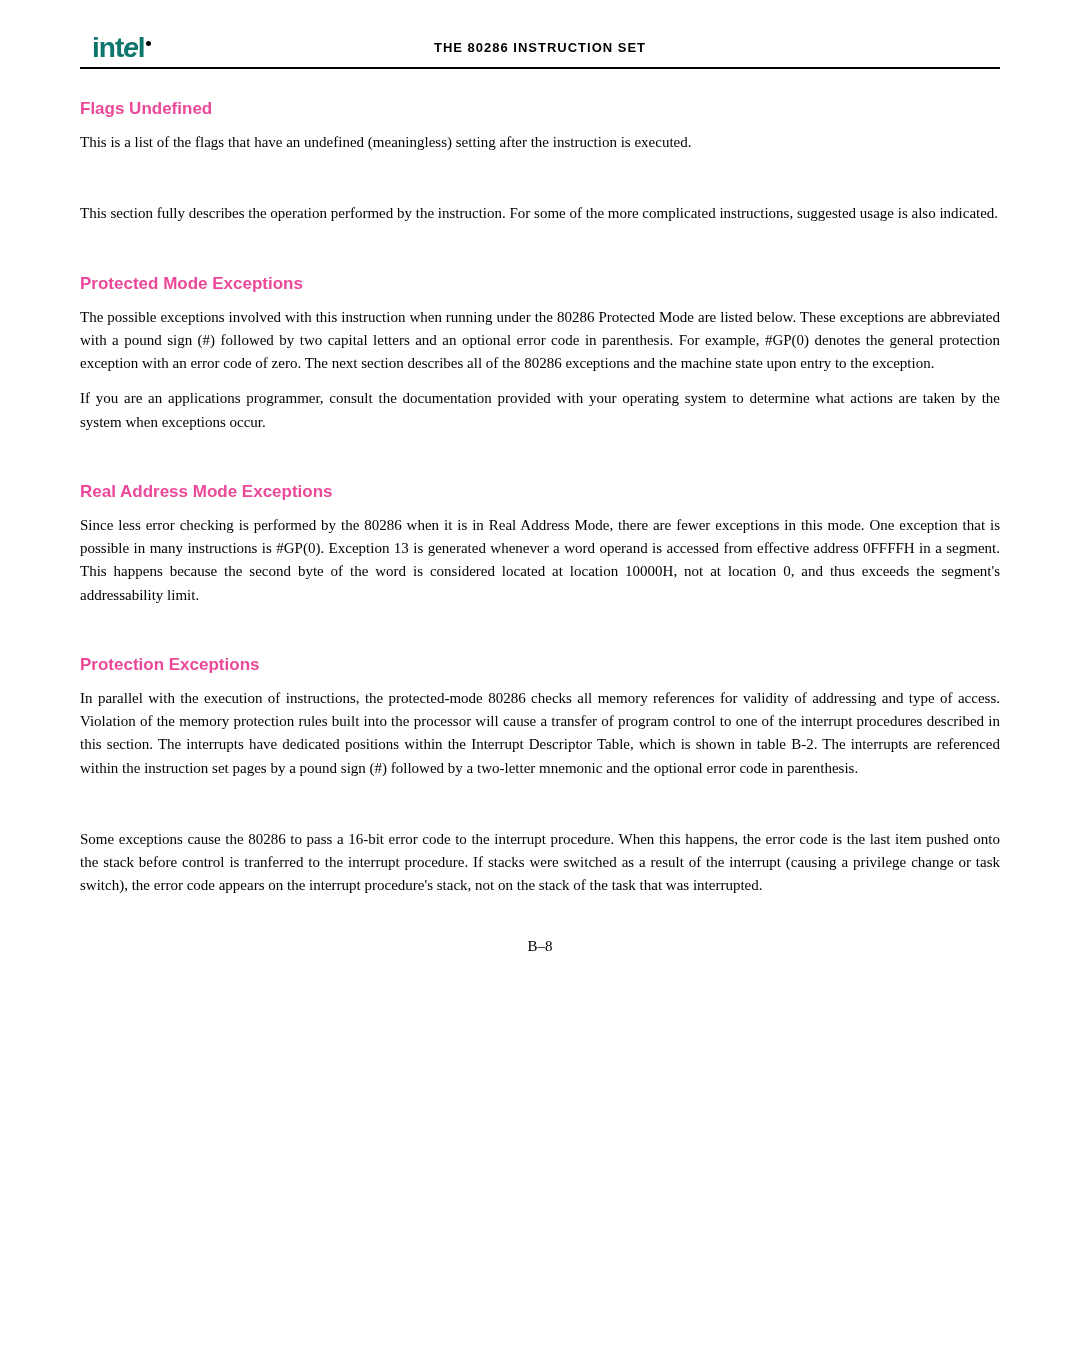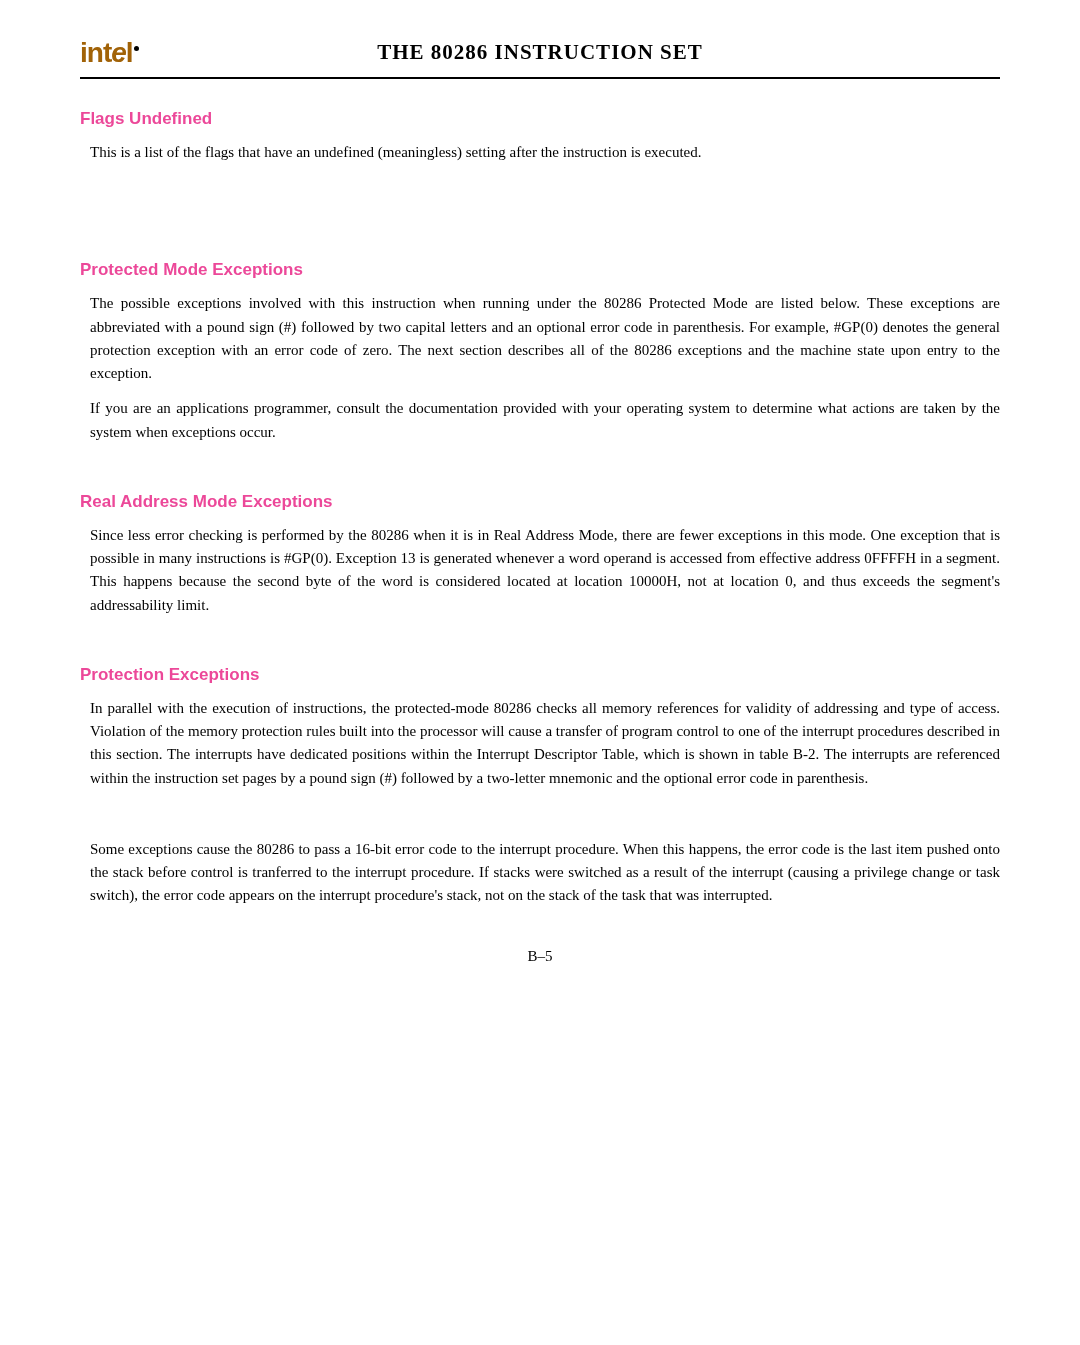"intel" .intel-logo { color: #a16207 -> #0f766e; left: 0 -> 12px }
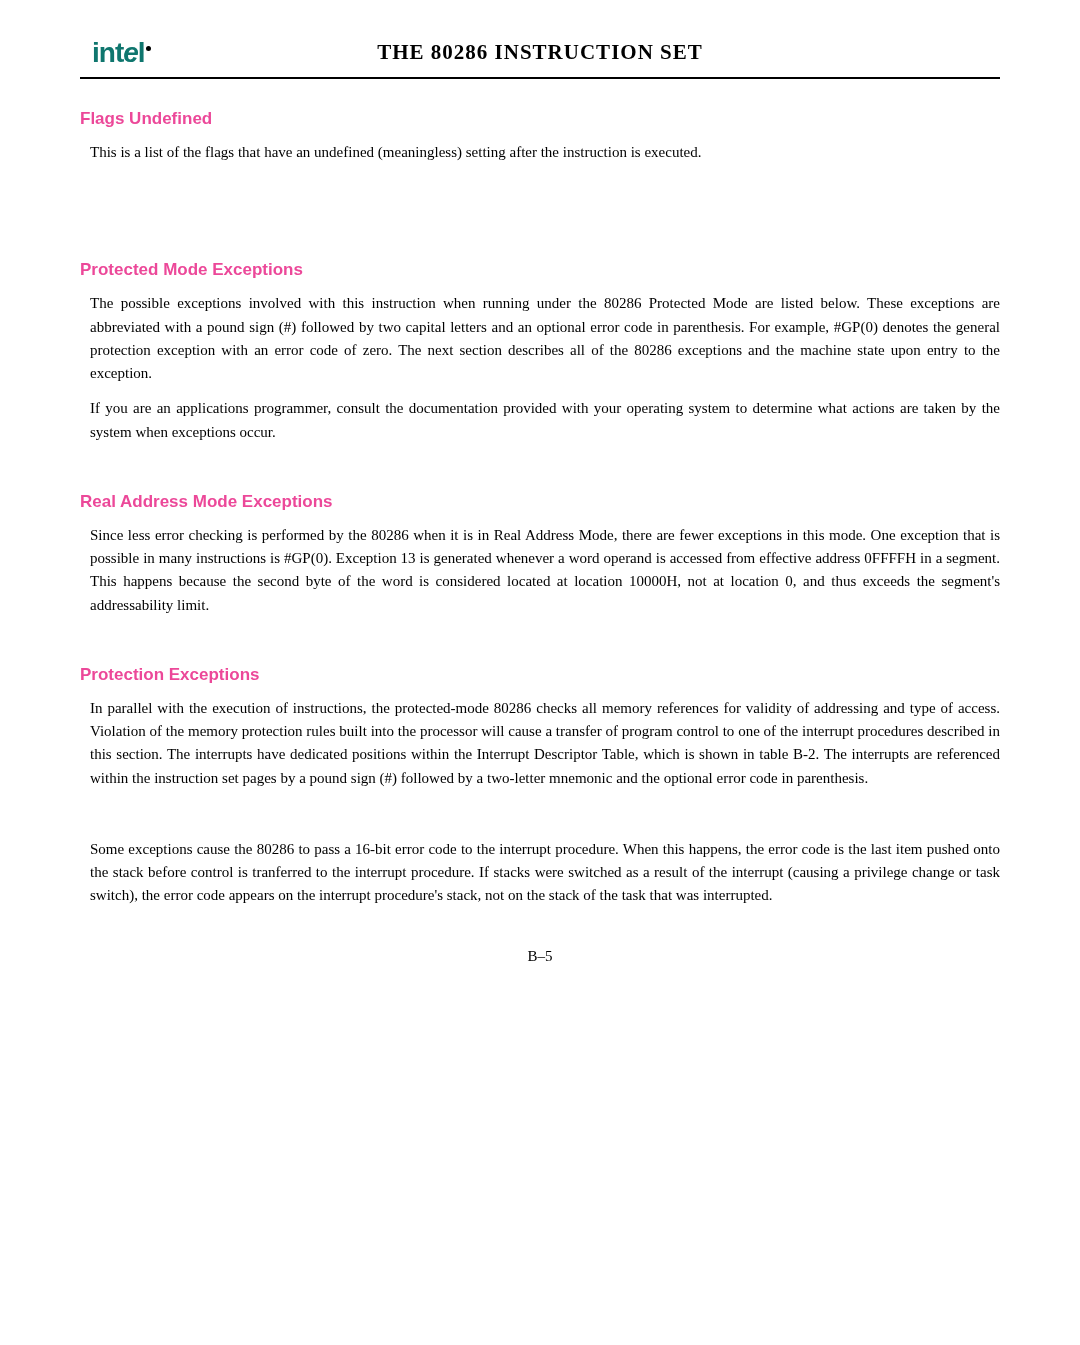"THE 80286 INSTRUCTION SET" .header-title { font-family: Liberation Serif, serif -> Liberation Sans, sans-serif; font-size: 21px -> 13px }
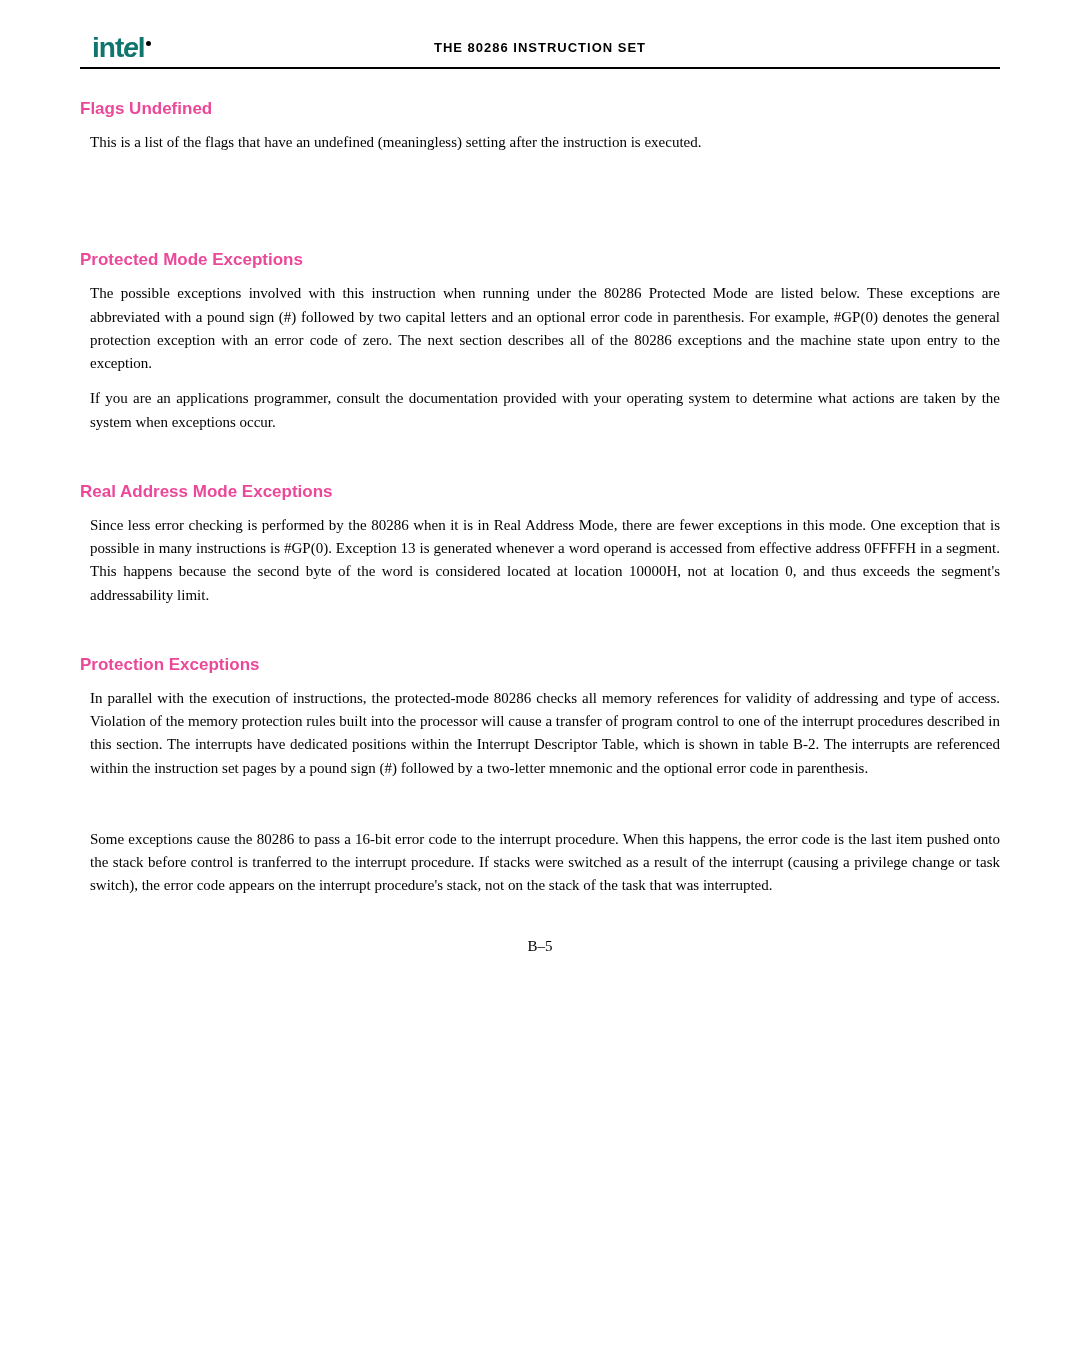"This is a list of" .section-body p { margin-left: 10px -> none }
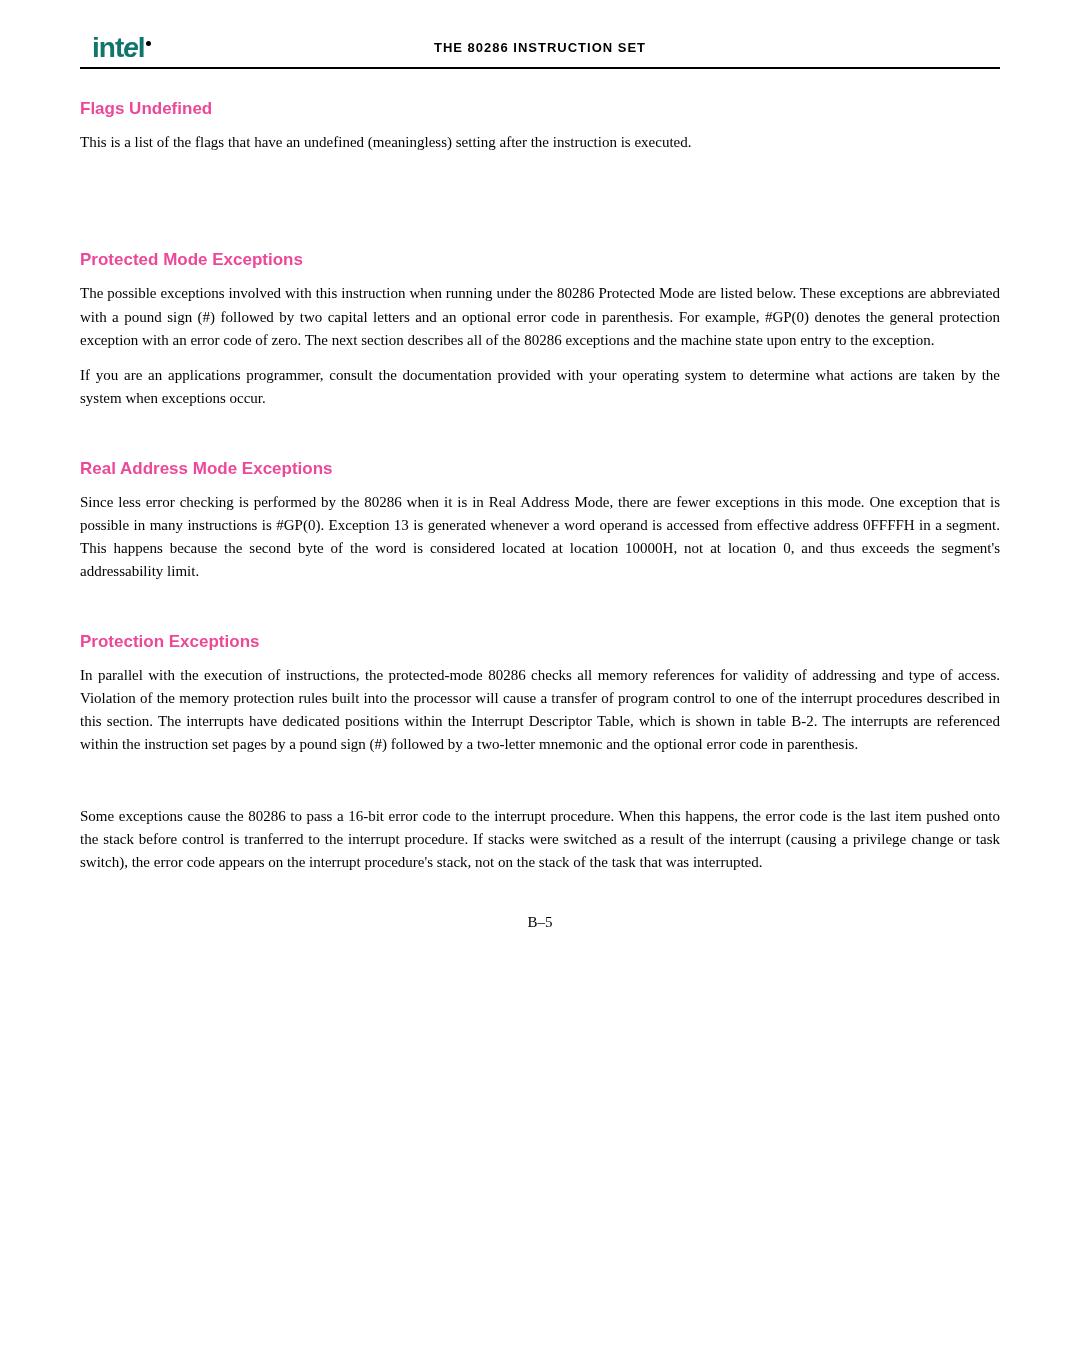"This section fully describes the" div.section-body { html: none -> <div> <p>This section fully describes the operation performed by the instruction. For some of the more complicated instructions, suggested usage is also indicated.</p> </div> }
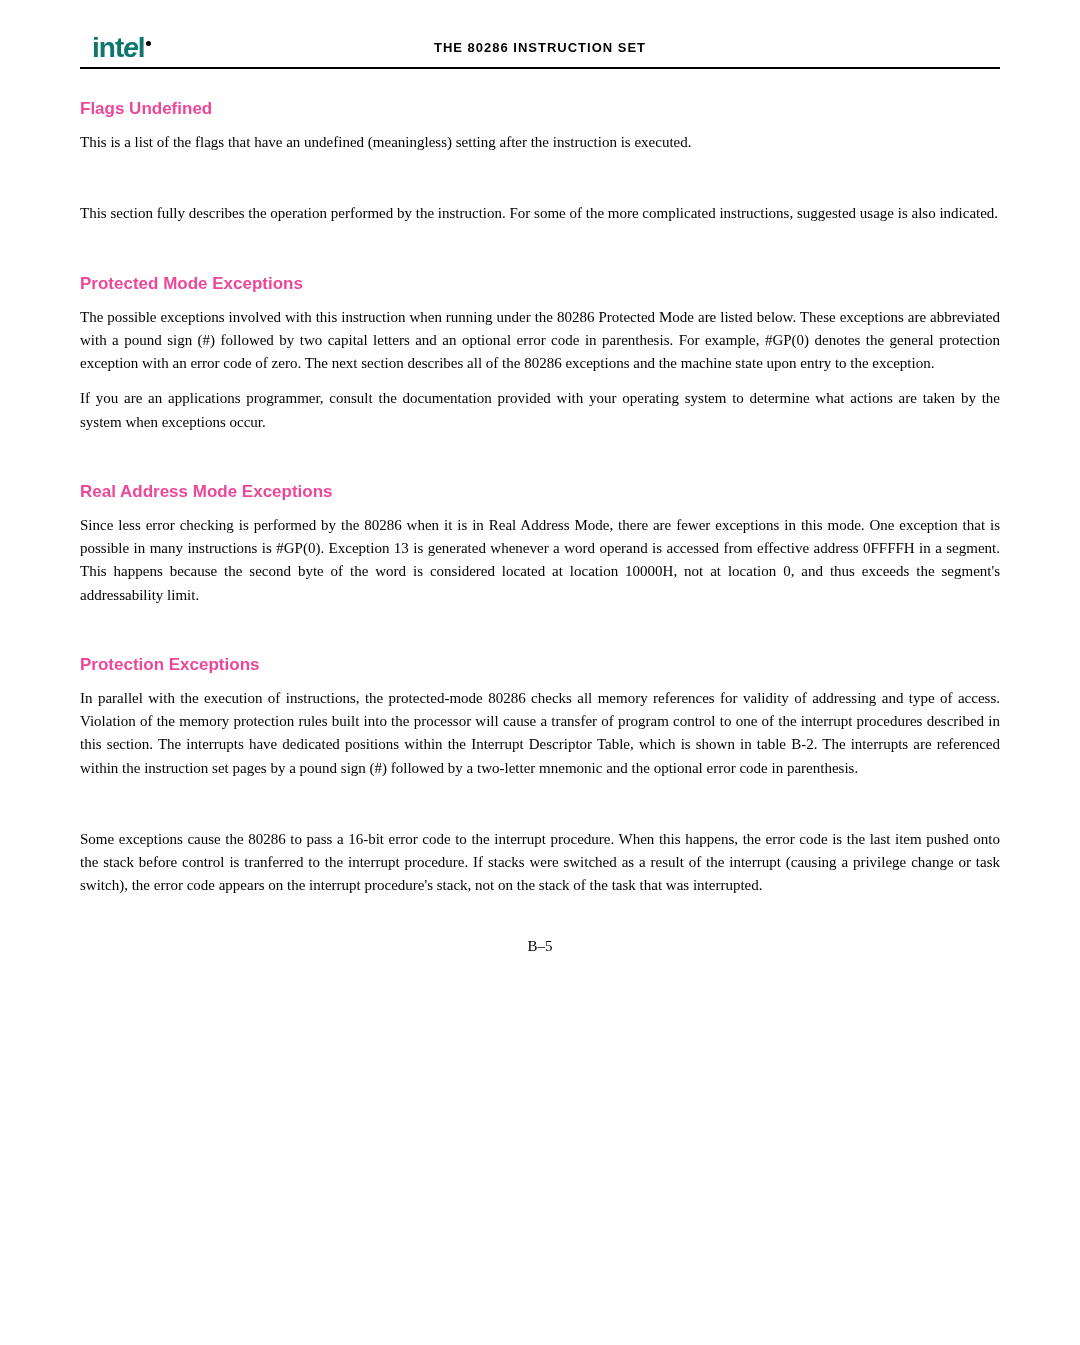"B–5" span { text: 5 -> 8 }
